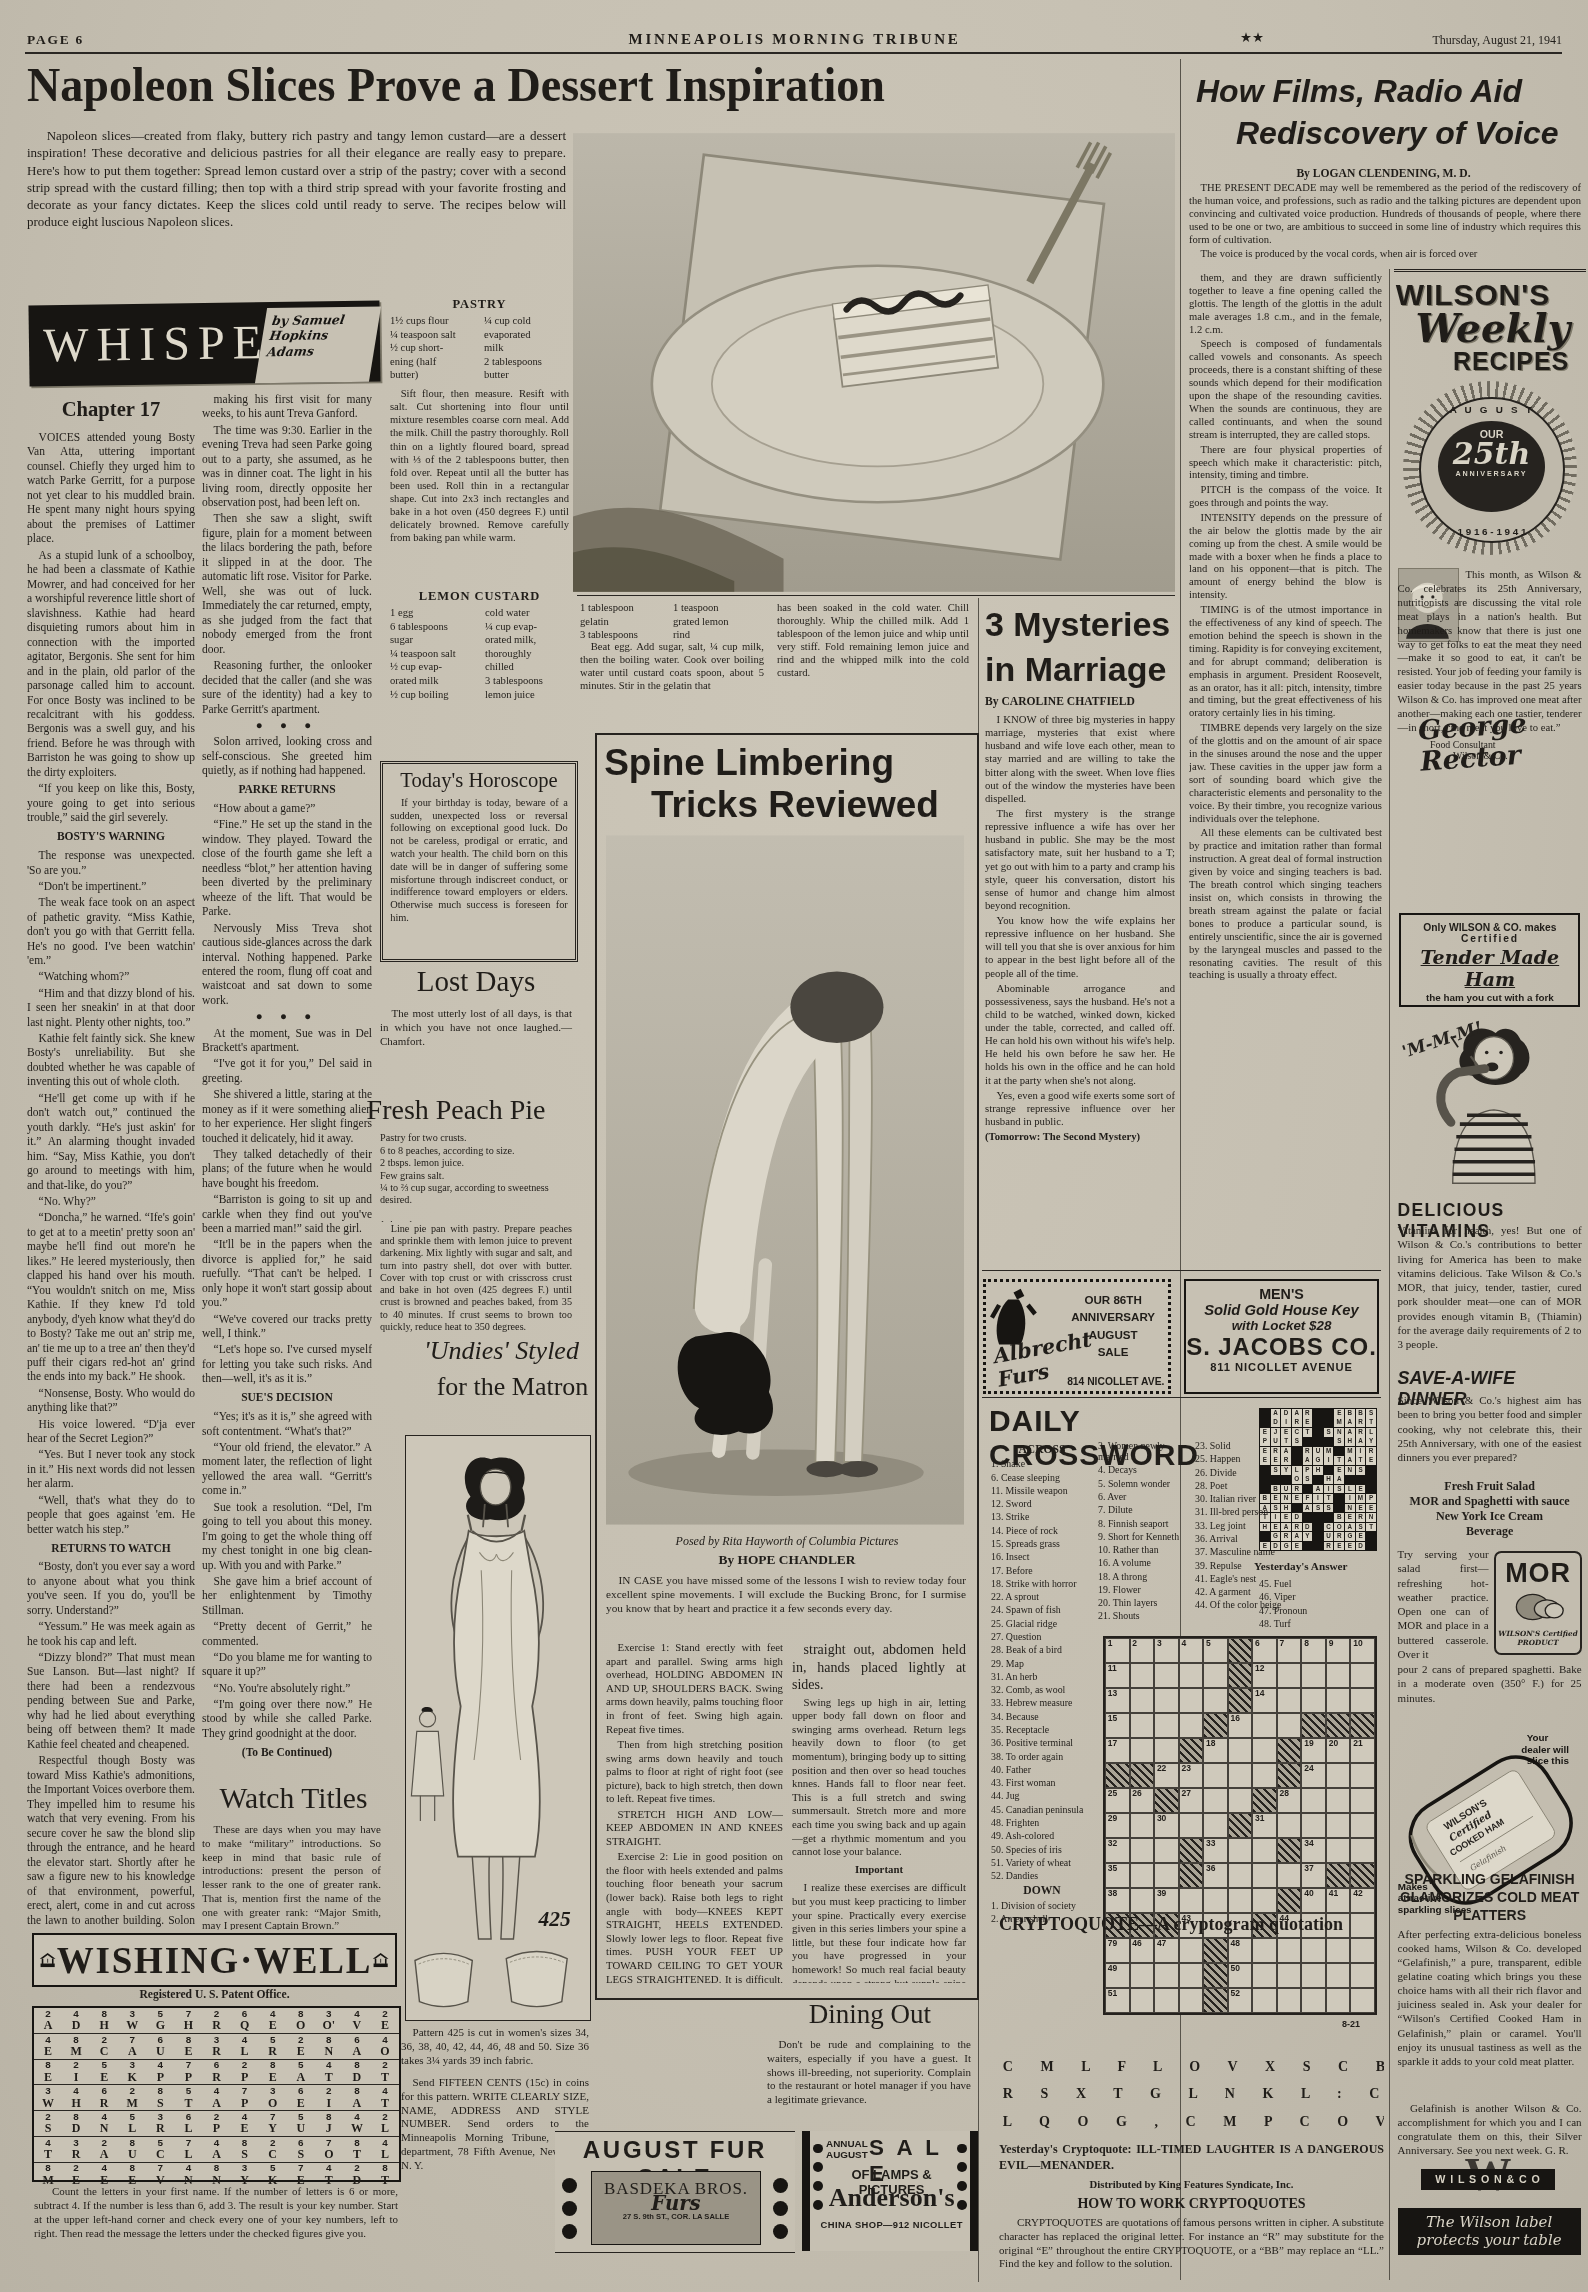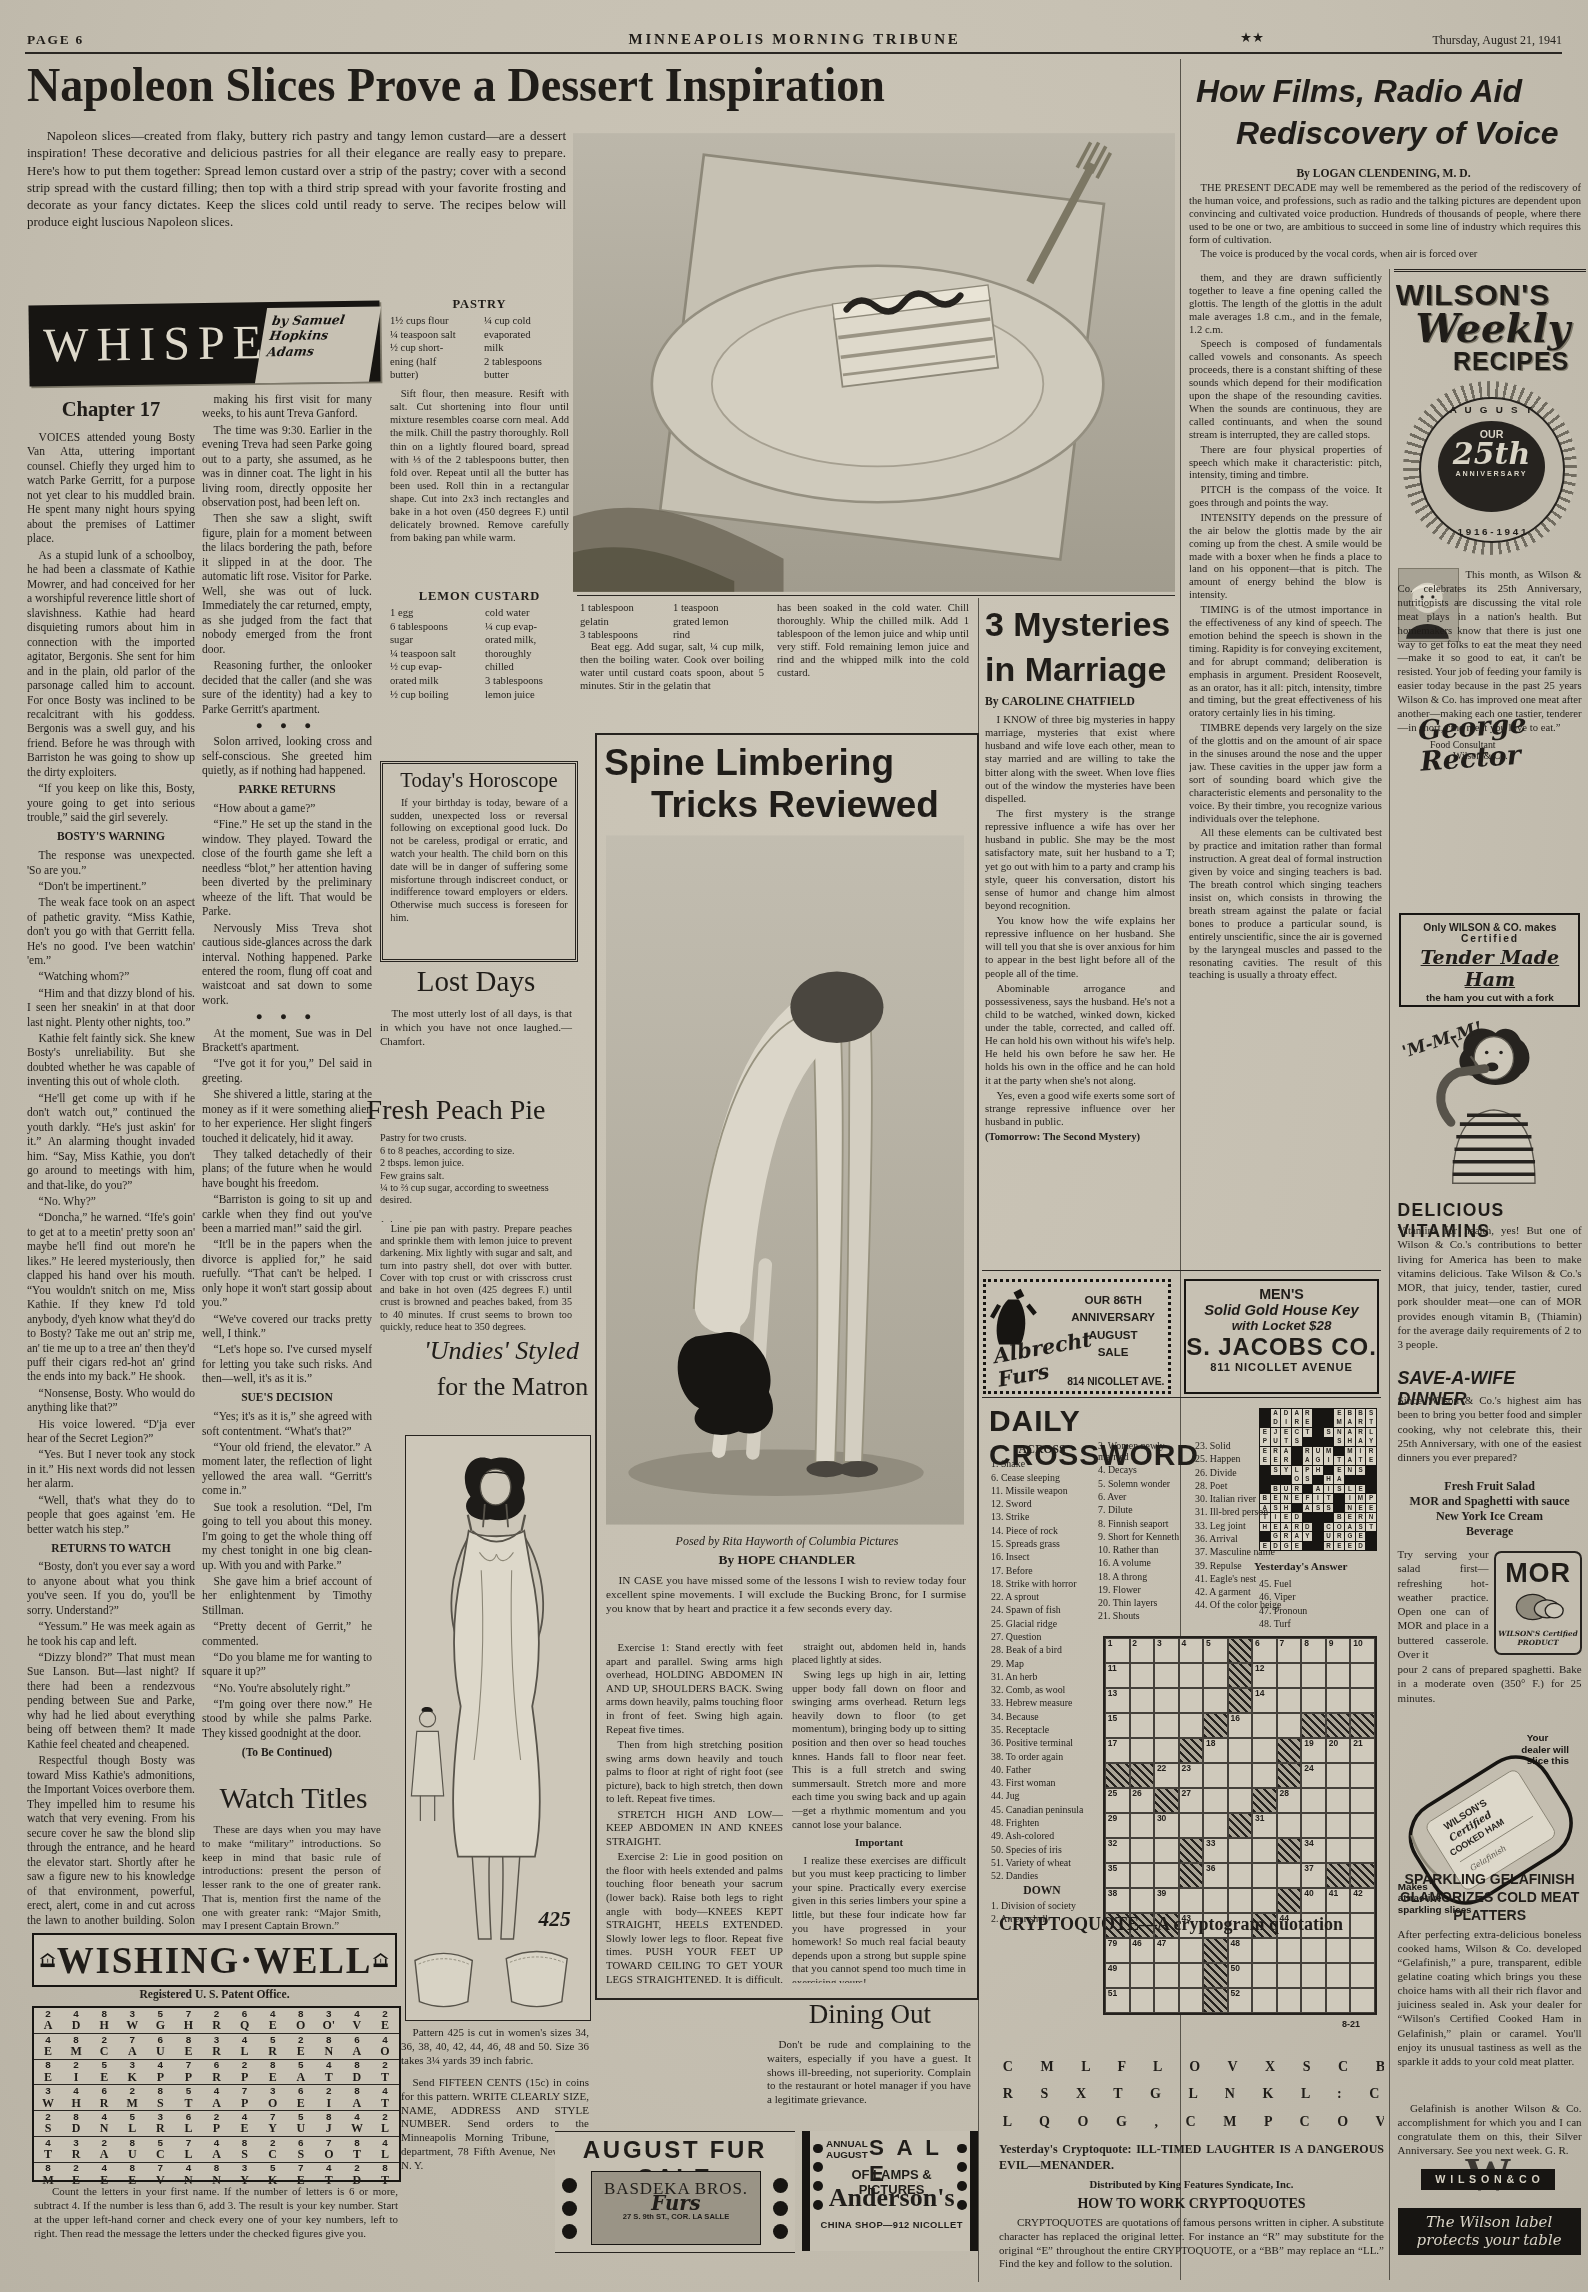"straight out, abdomen held in," p.bp { font-size: 10px -> 14px }
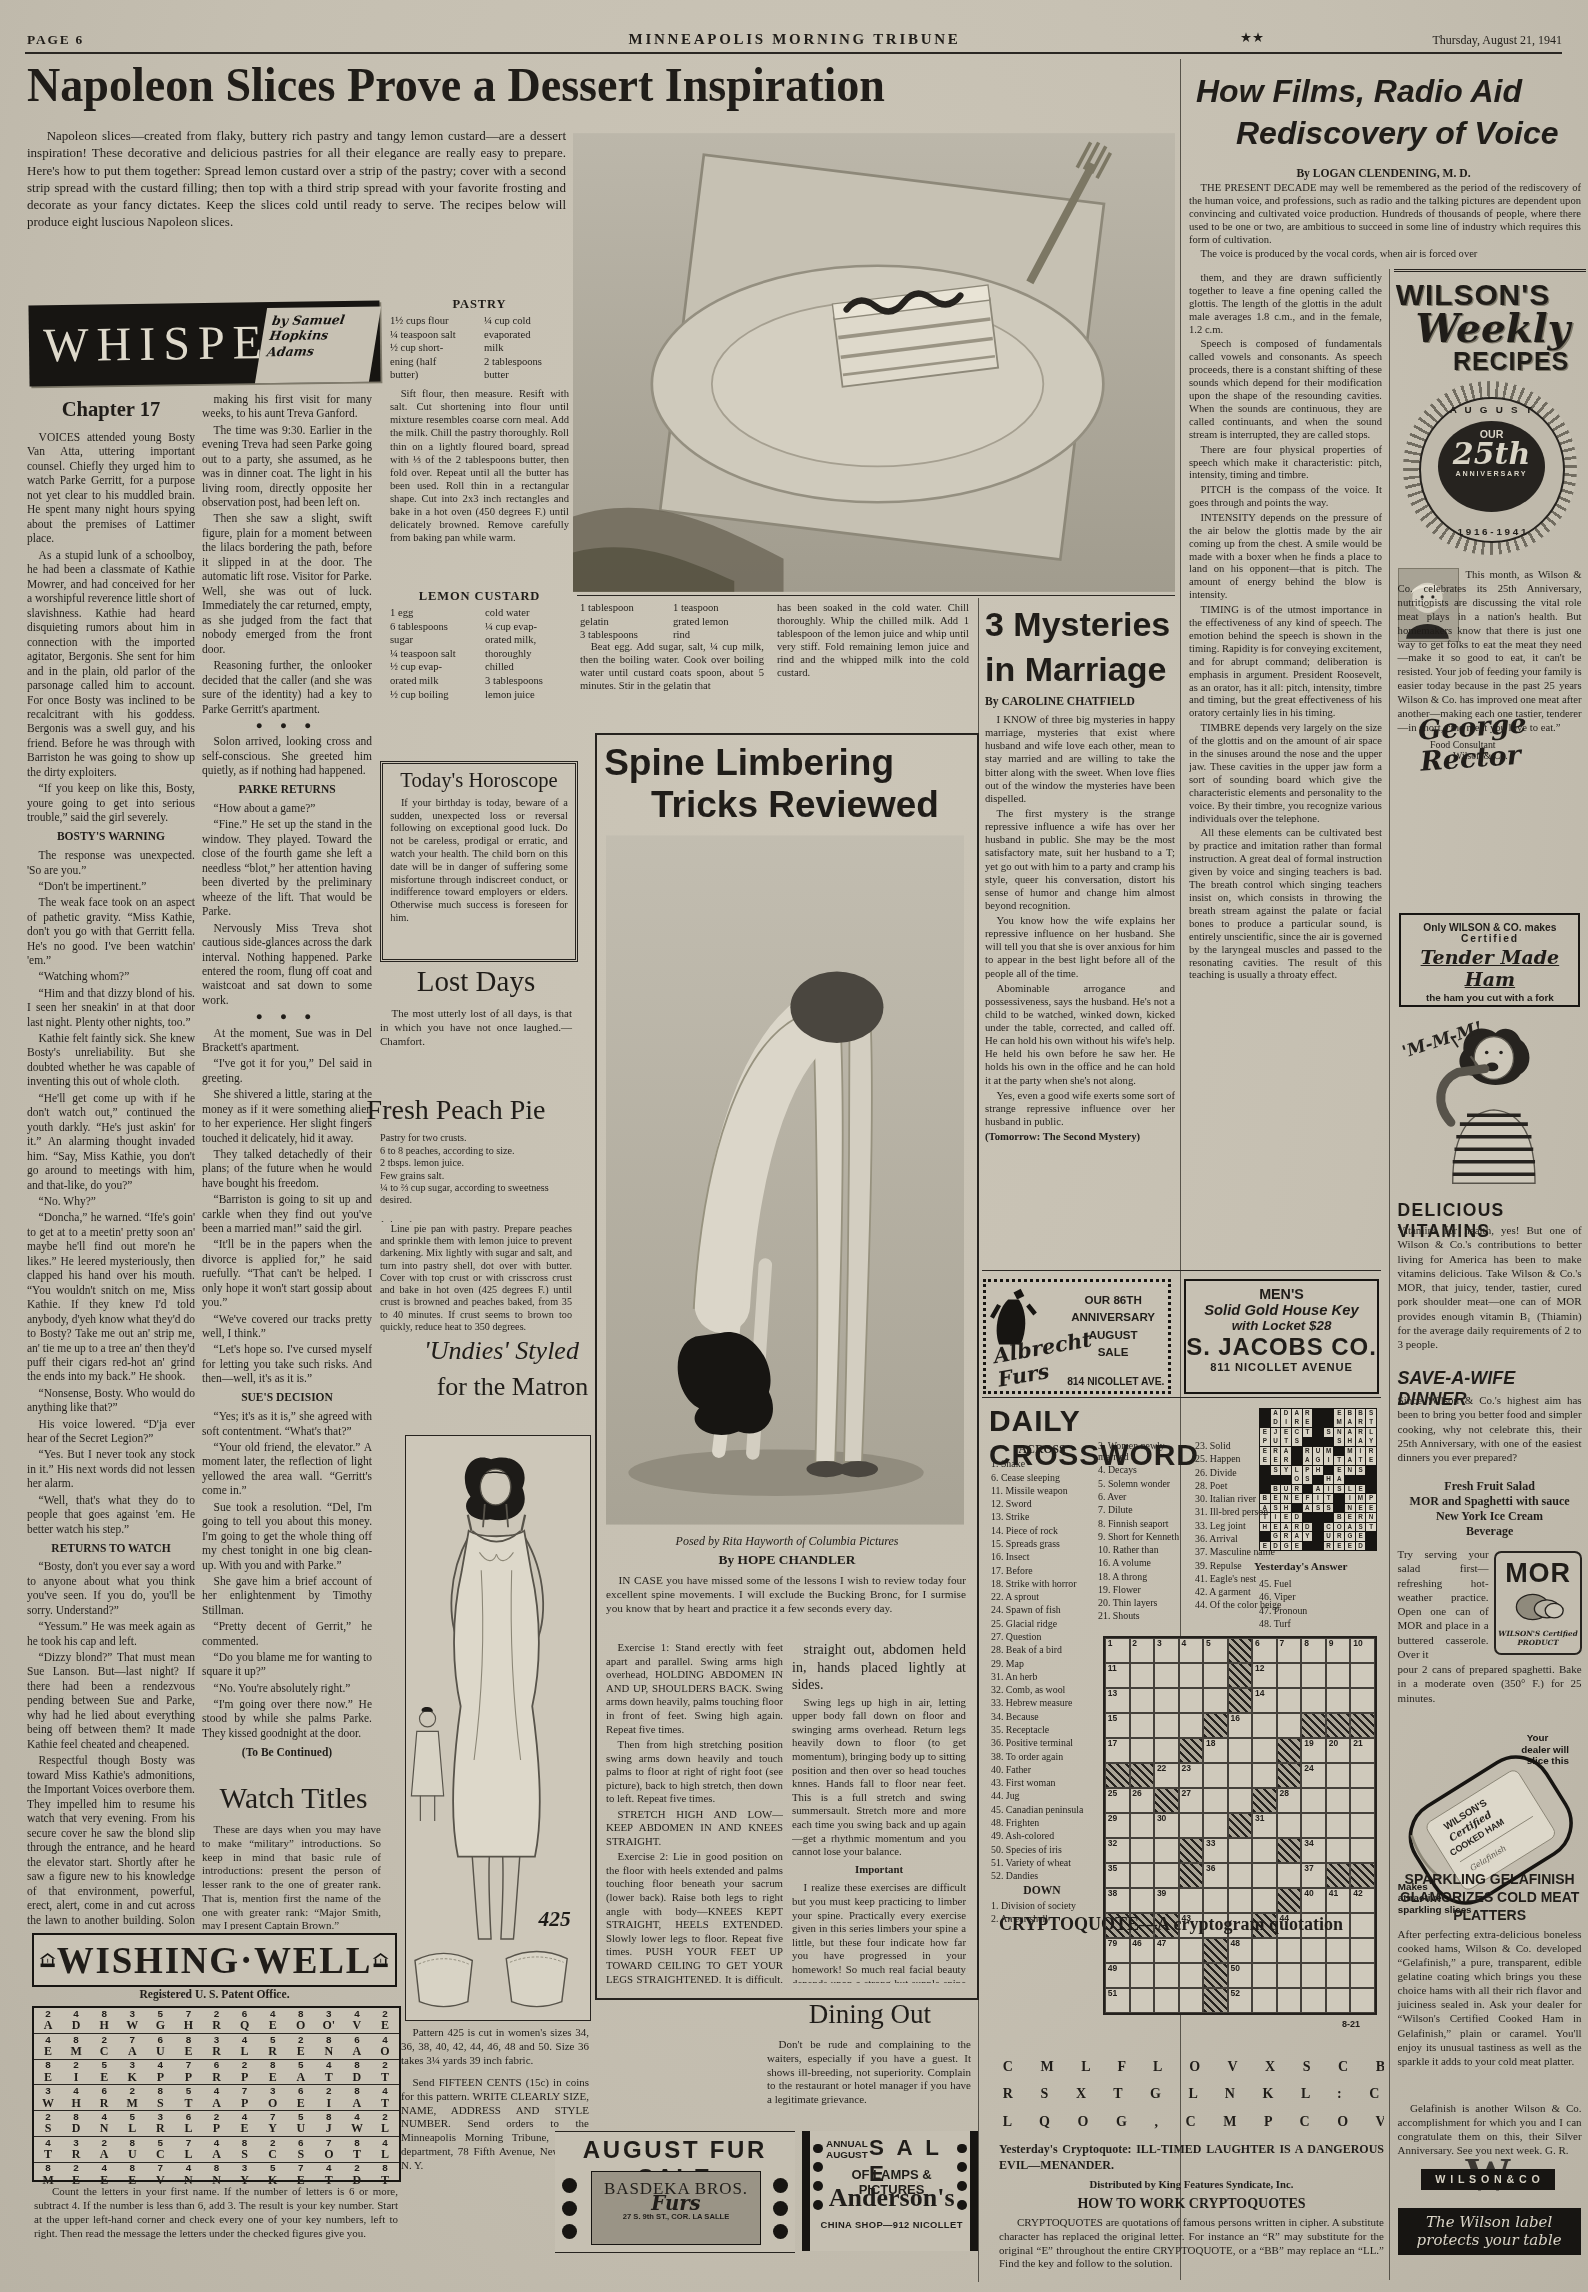"“I'm going over there now.”" p.bp { text: palms Parke. They kissed -> called Parke. They grind }
